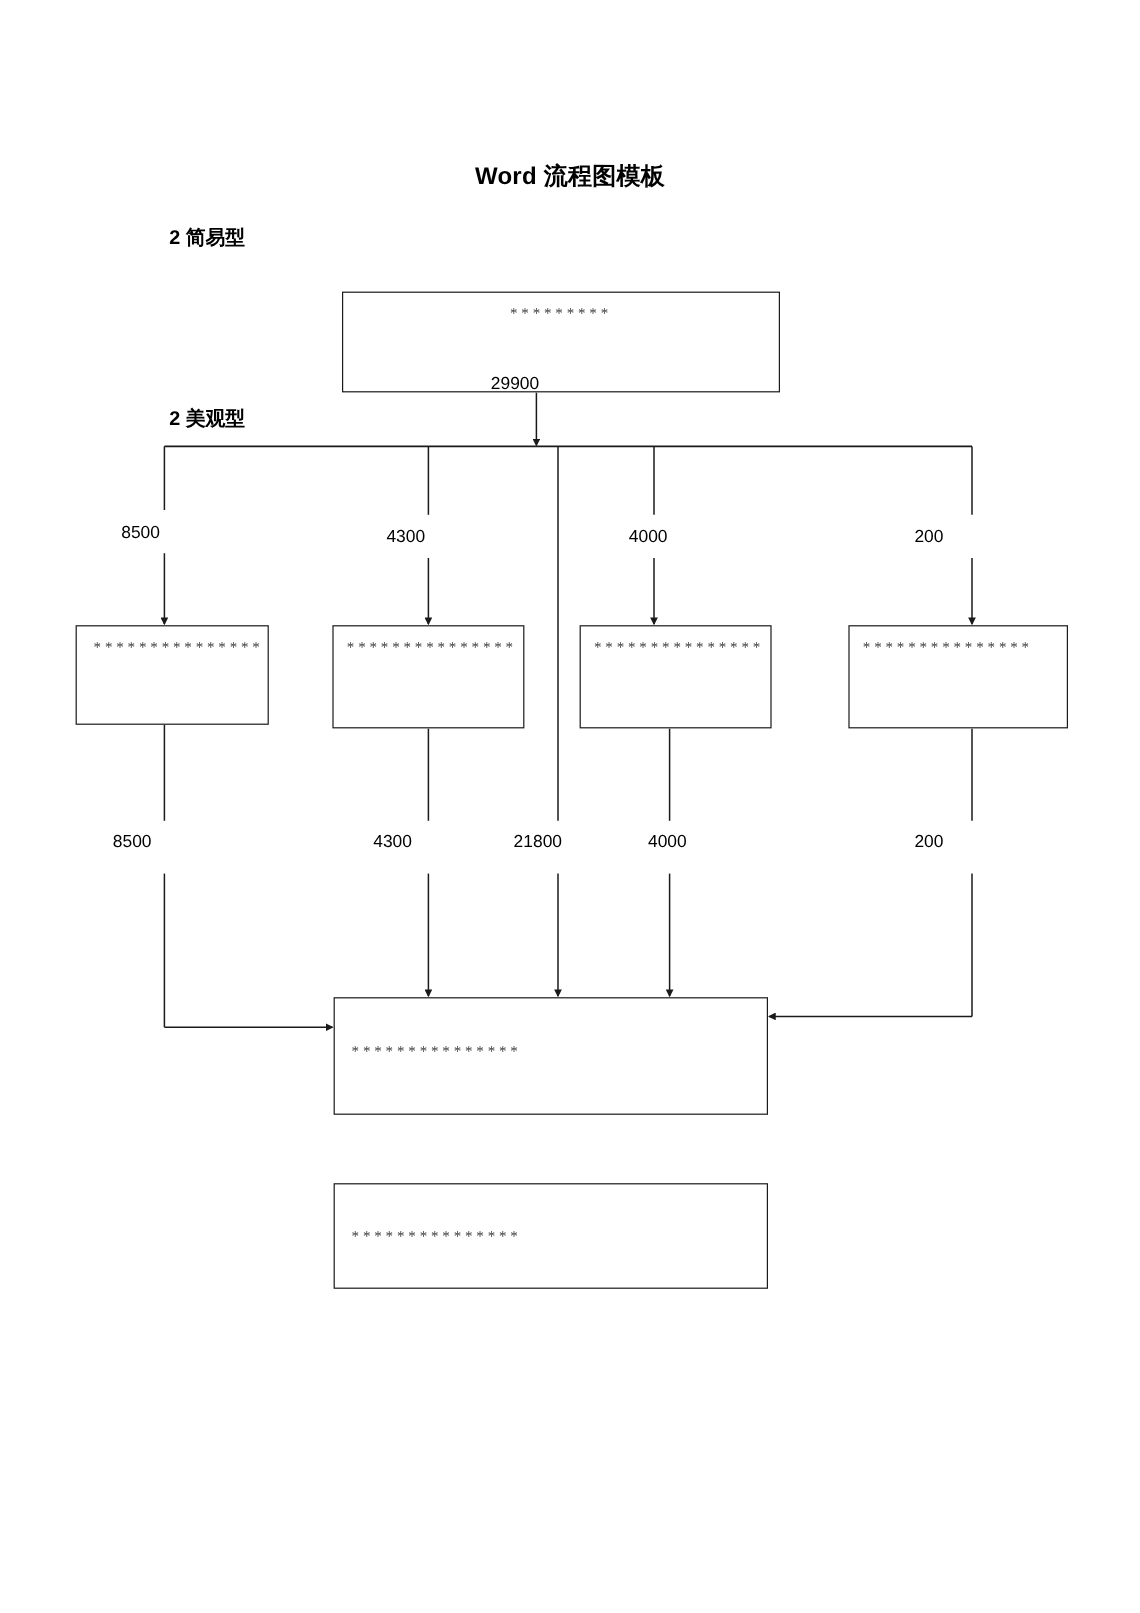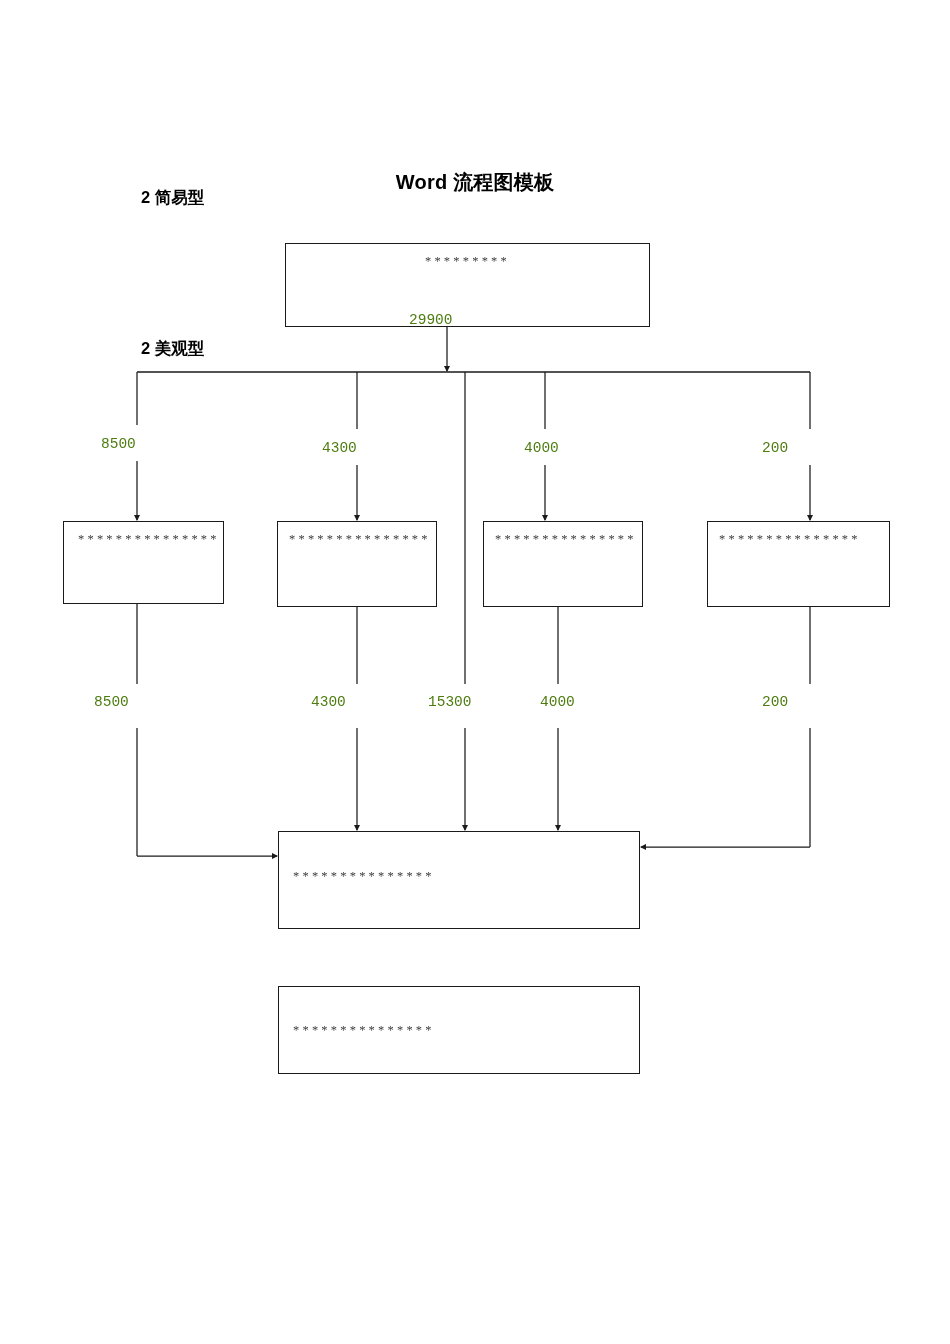"Word 流程图模板" .doc-title { margin-top: 36px -> none }
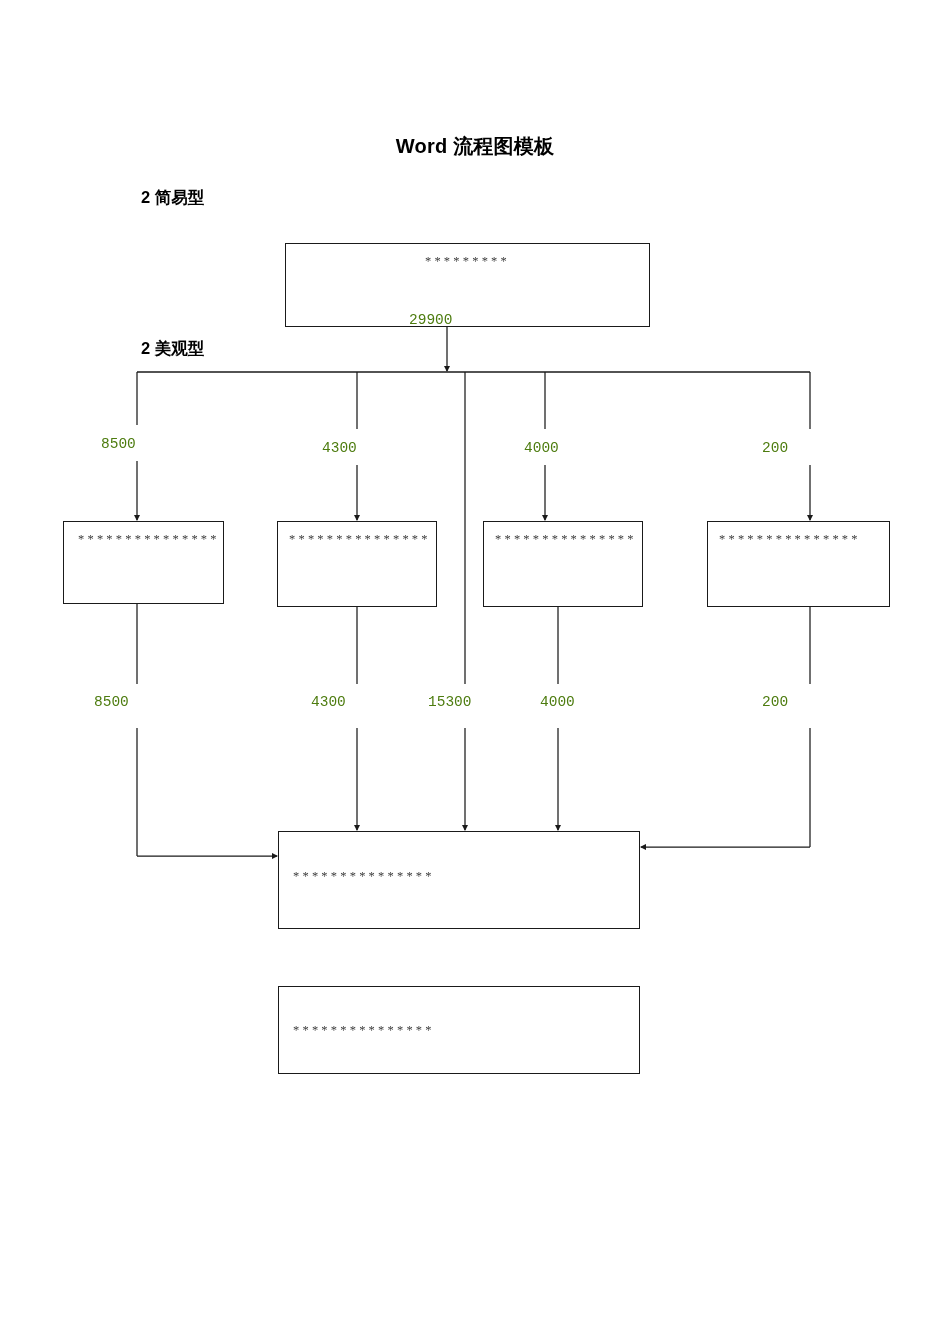"29900" .edge-label { color: #4d7c0f -> #000000; font-family: Liberation Mono, monospace -> Liberation Sans, sans-serif }
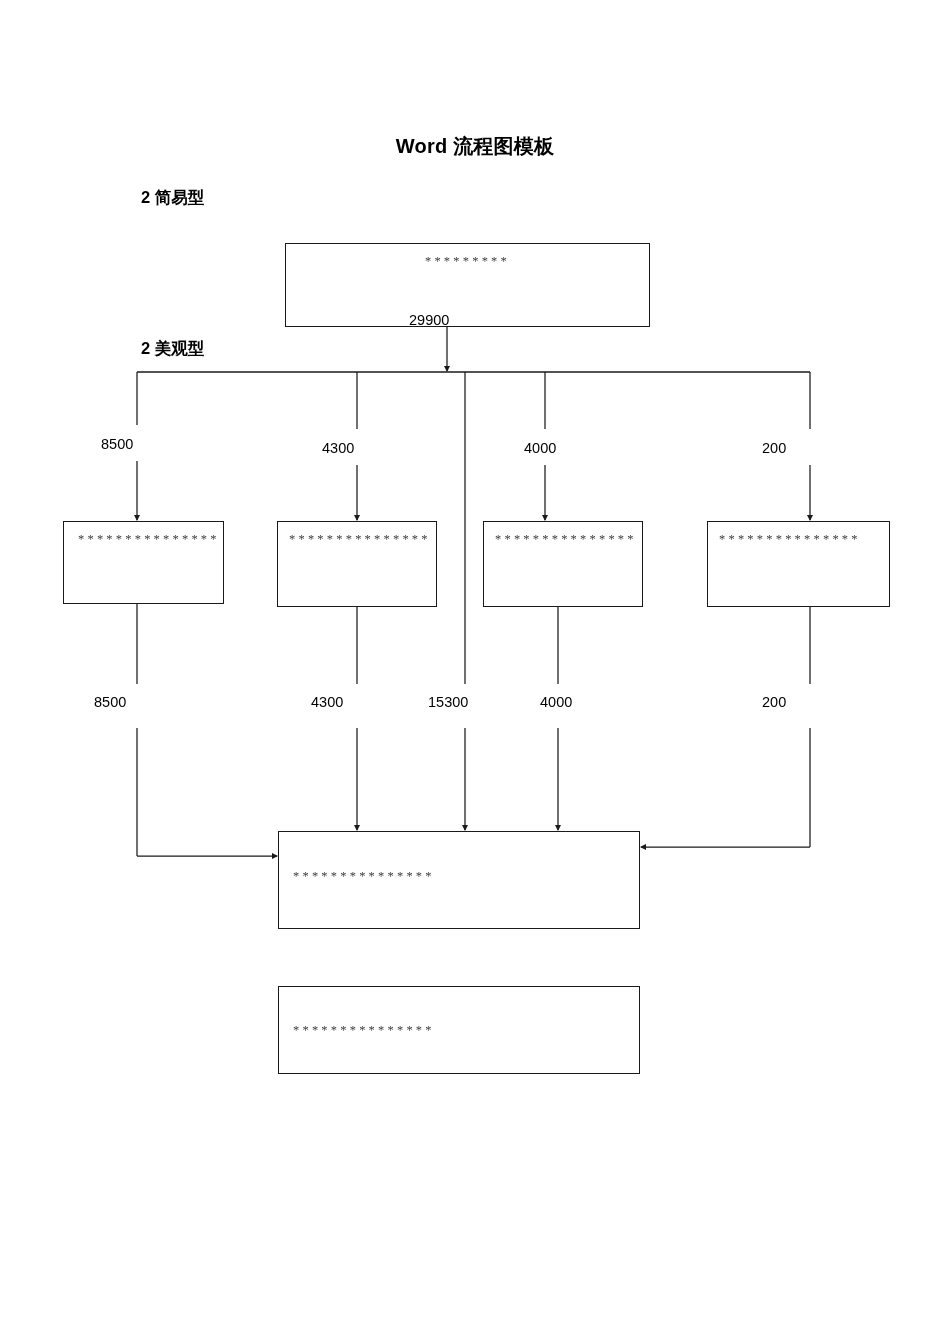"15300" div.edge-label { text: 15300 -> 21800 }
